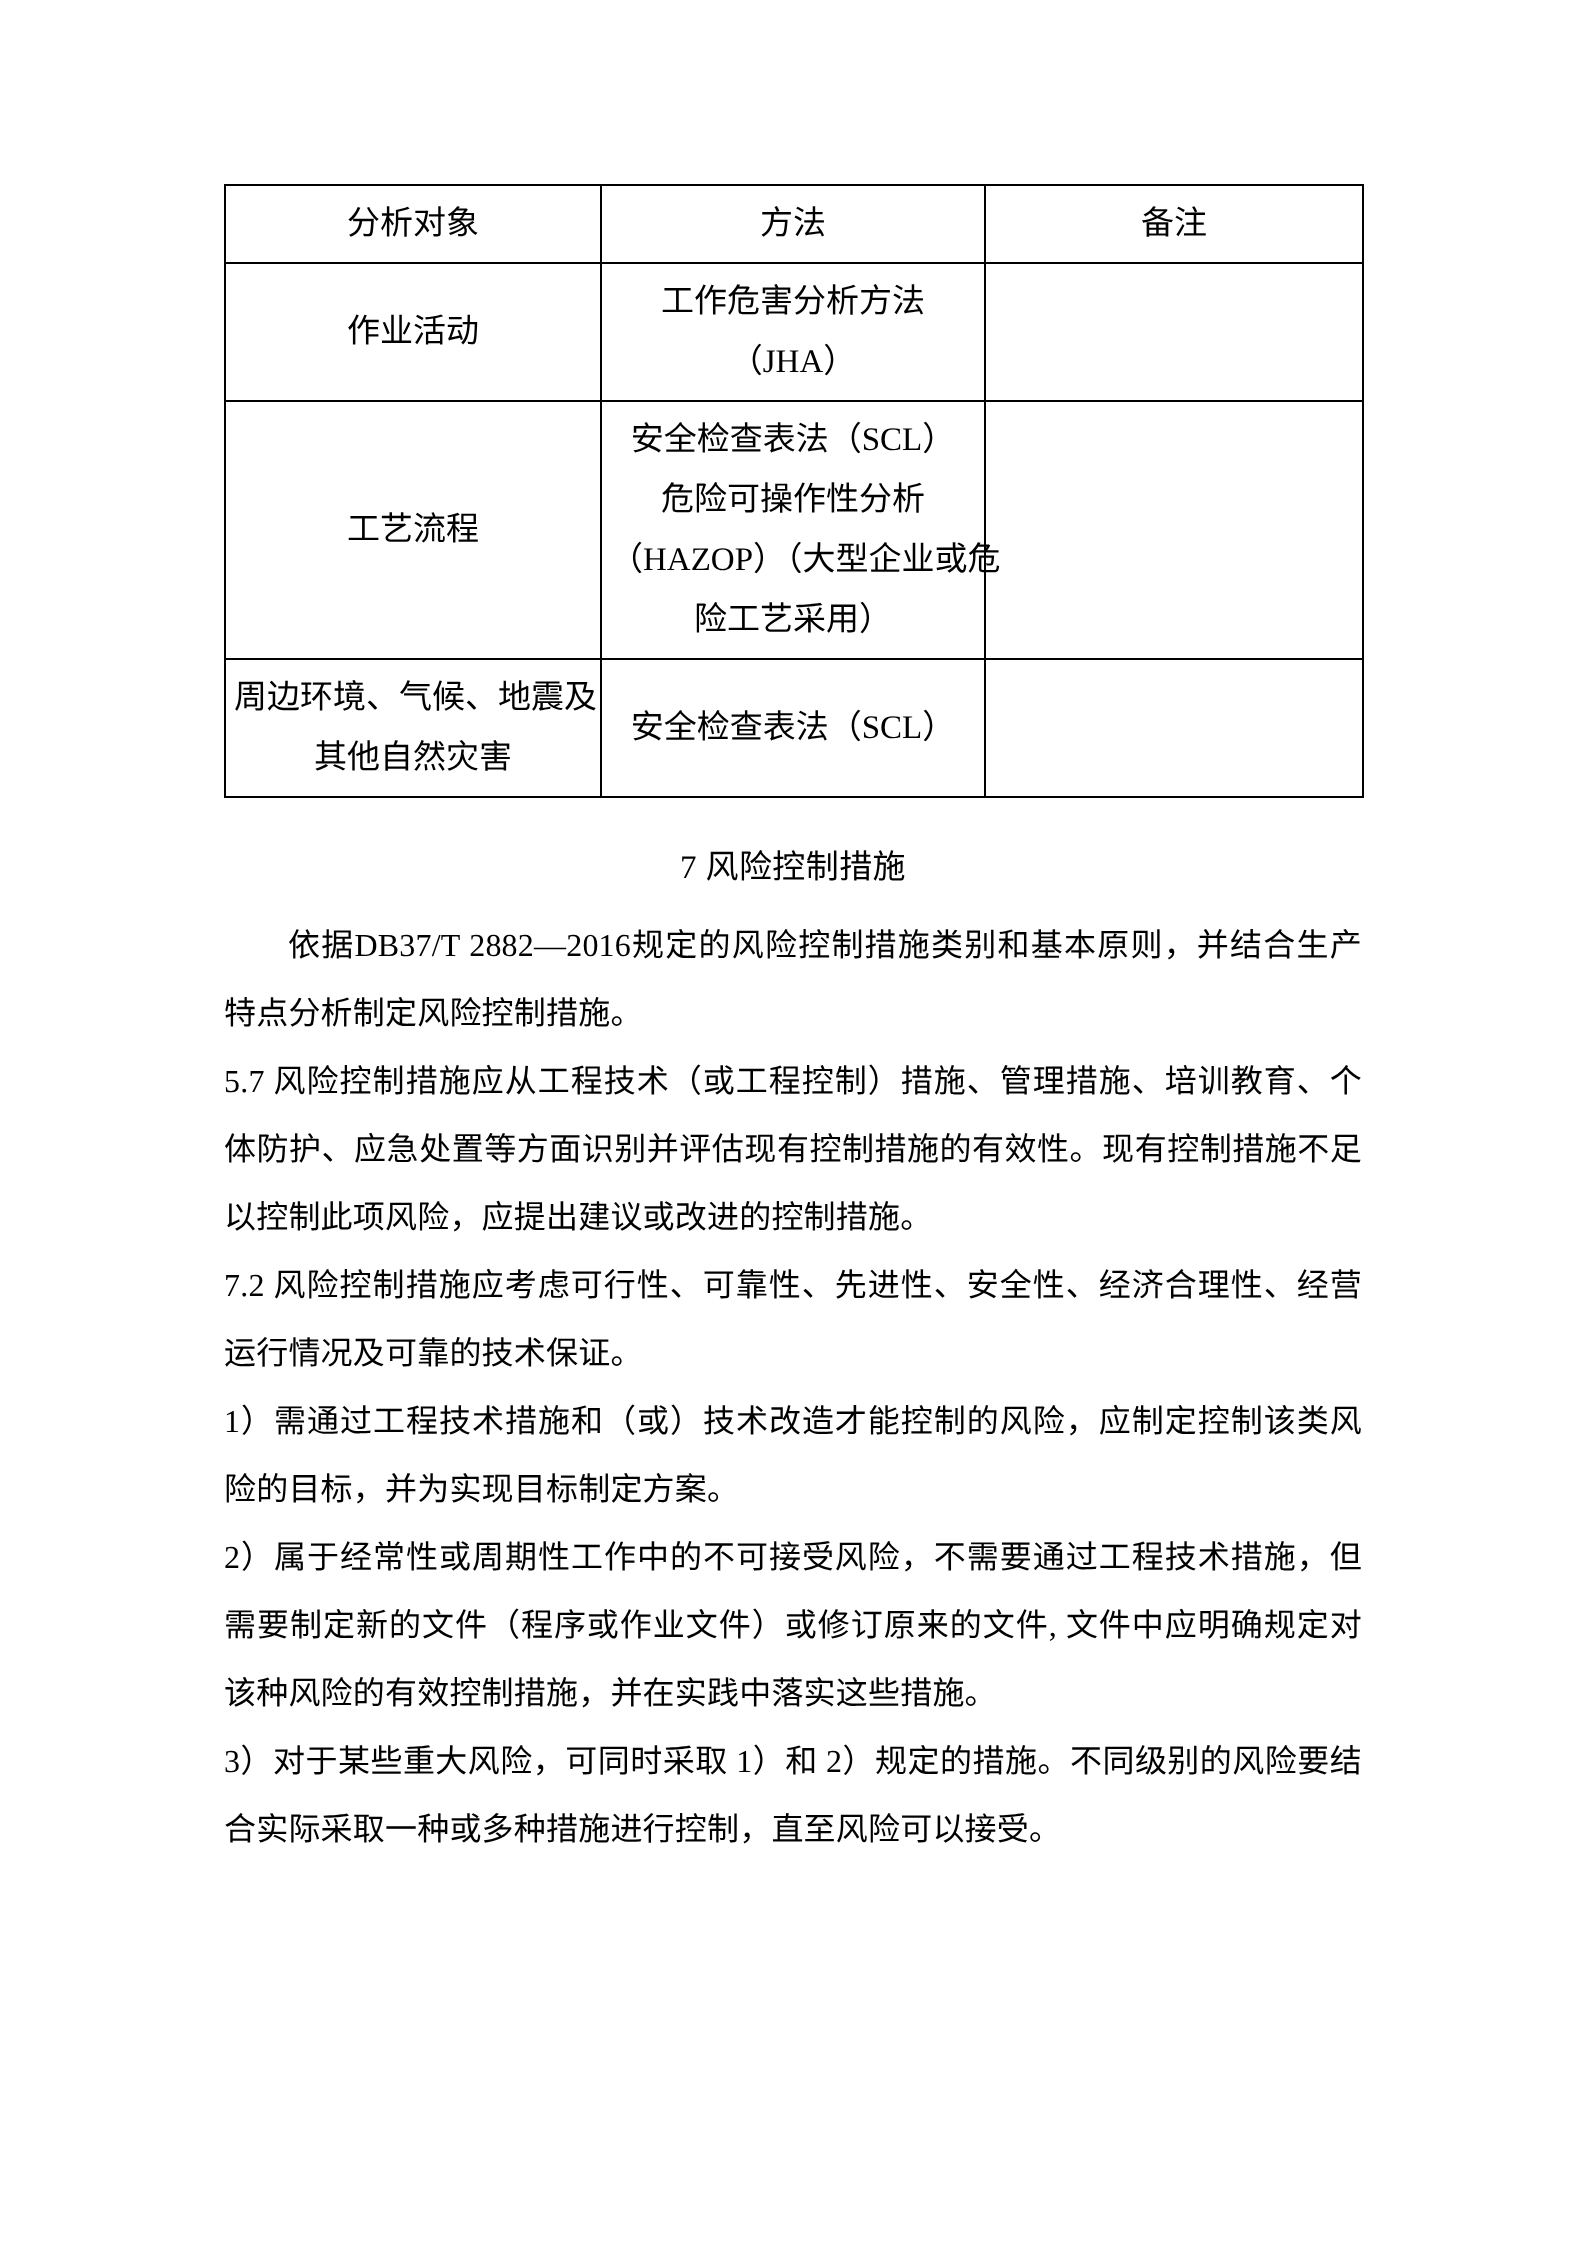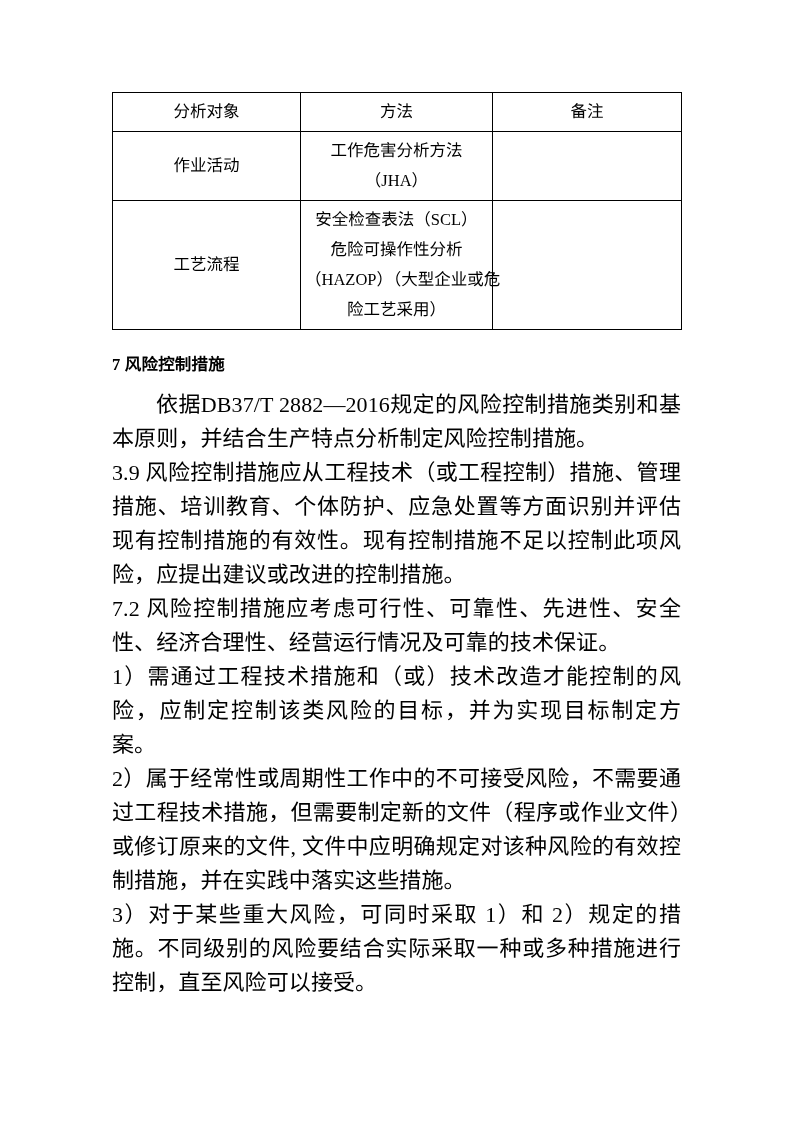"周边环境、气候、地震及" tr { html: none -> <tr> <td> <span>周边环境、气候、地震及</span> <span>其他自然灾害</span> </td> <td>安全检查表法（SCL）</td> <td></td> </tr> }
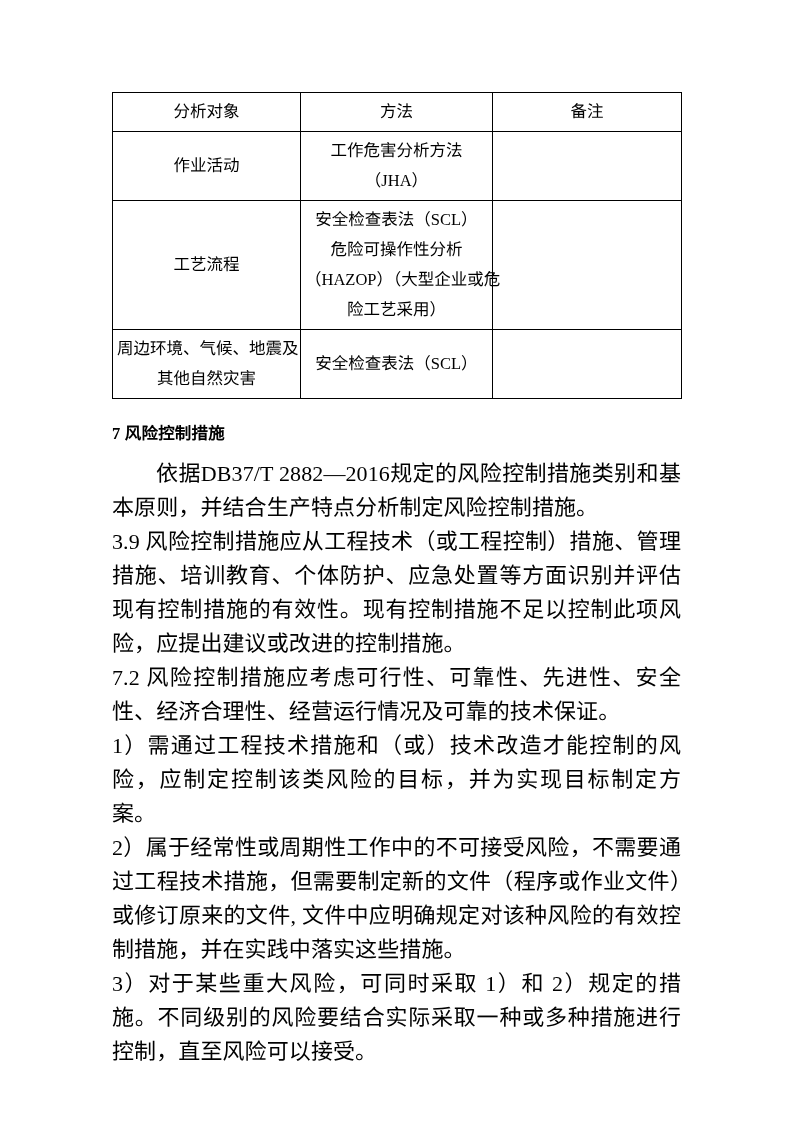"7 风险控制措施" .heading { font-weight: bold -> none; text-align: left -> center }
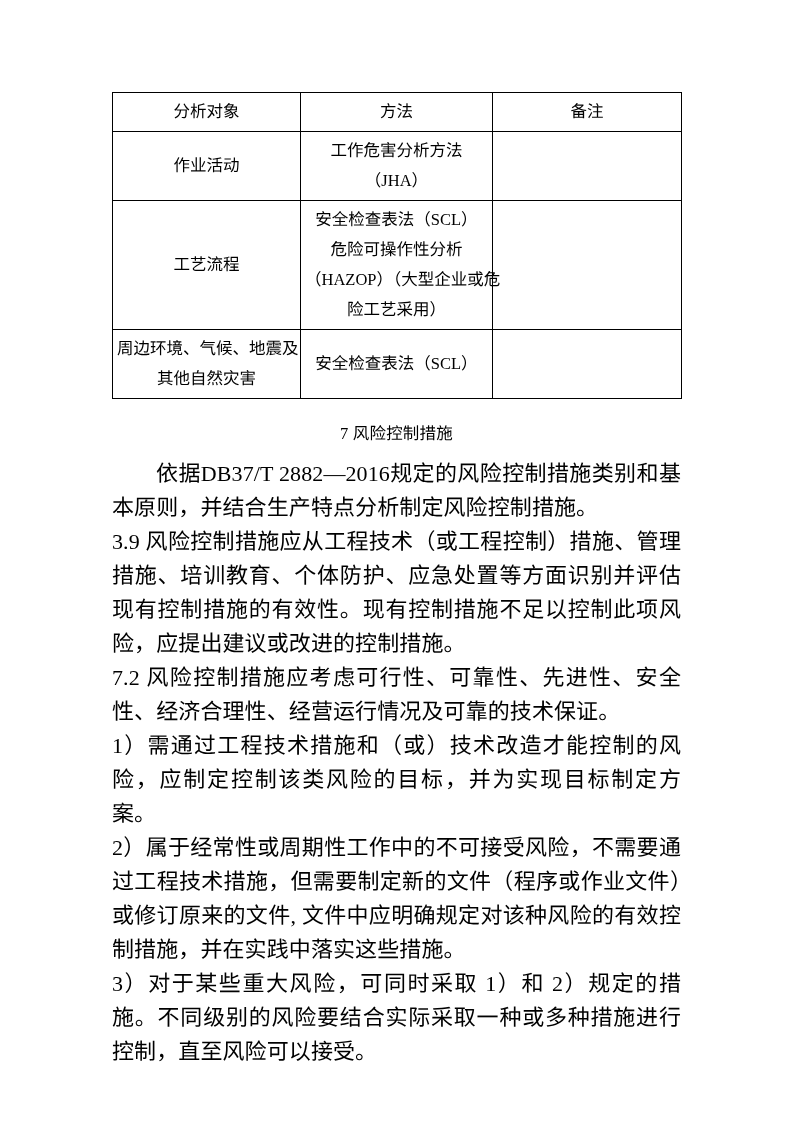"依据DB37/T" p.para { font-size: 22px -> 16px }
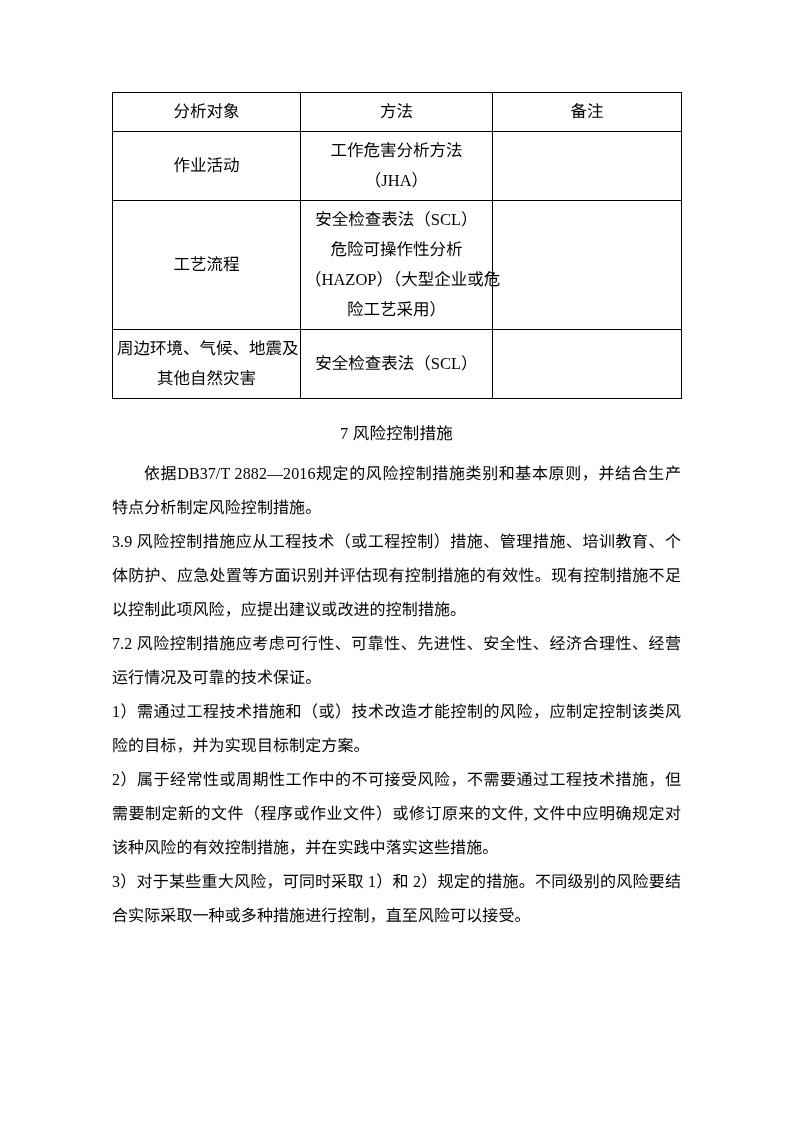"3.9" p.para { text: 3.9 -> 5.7 }
